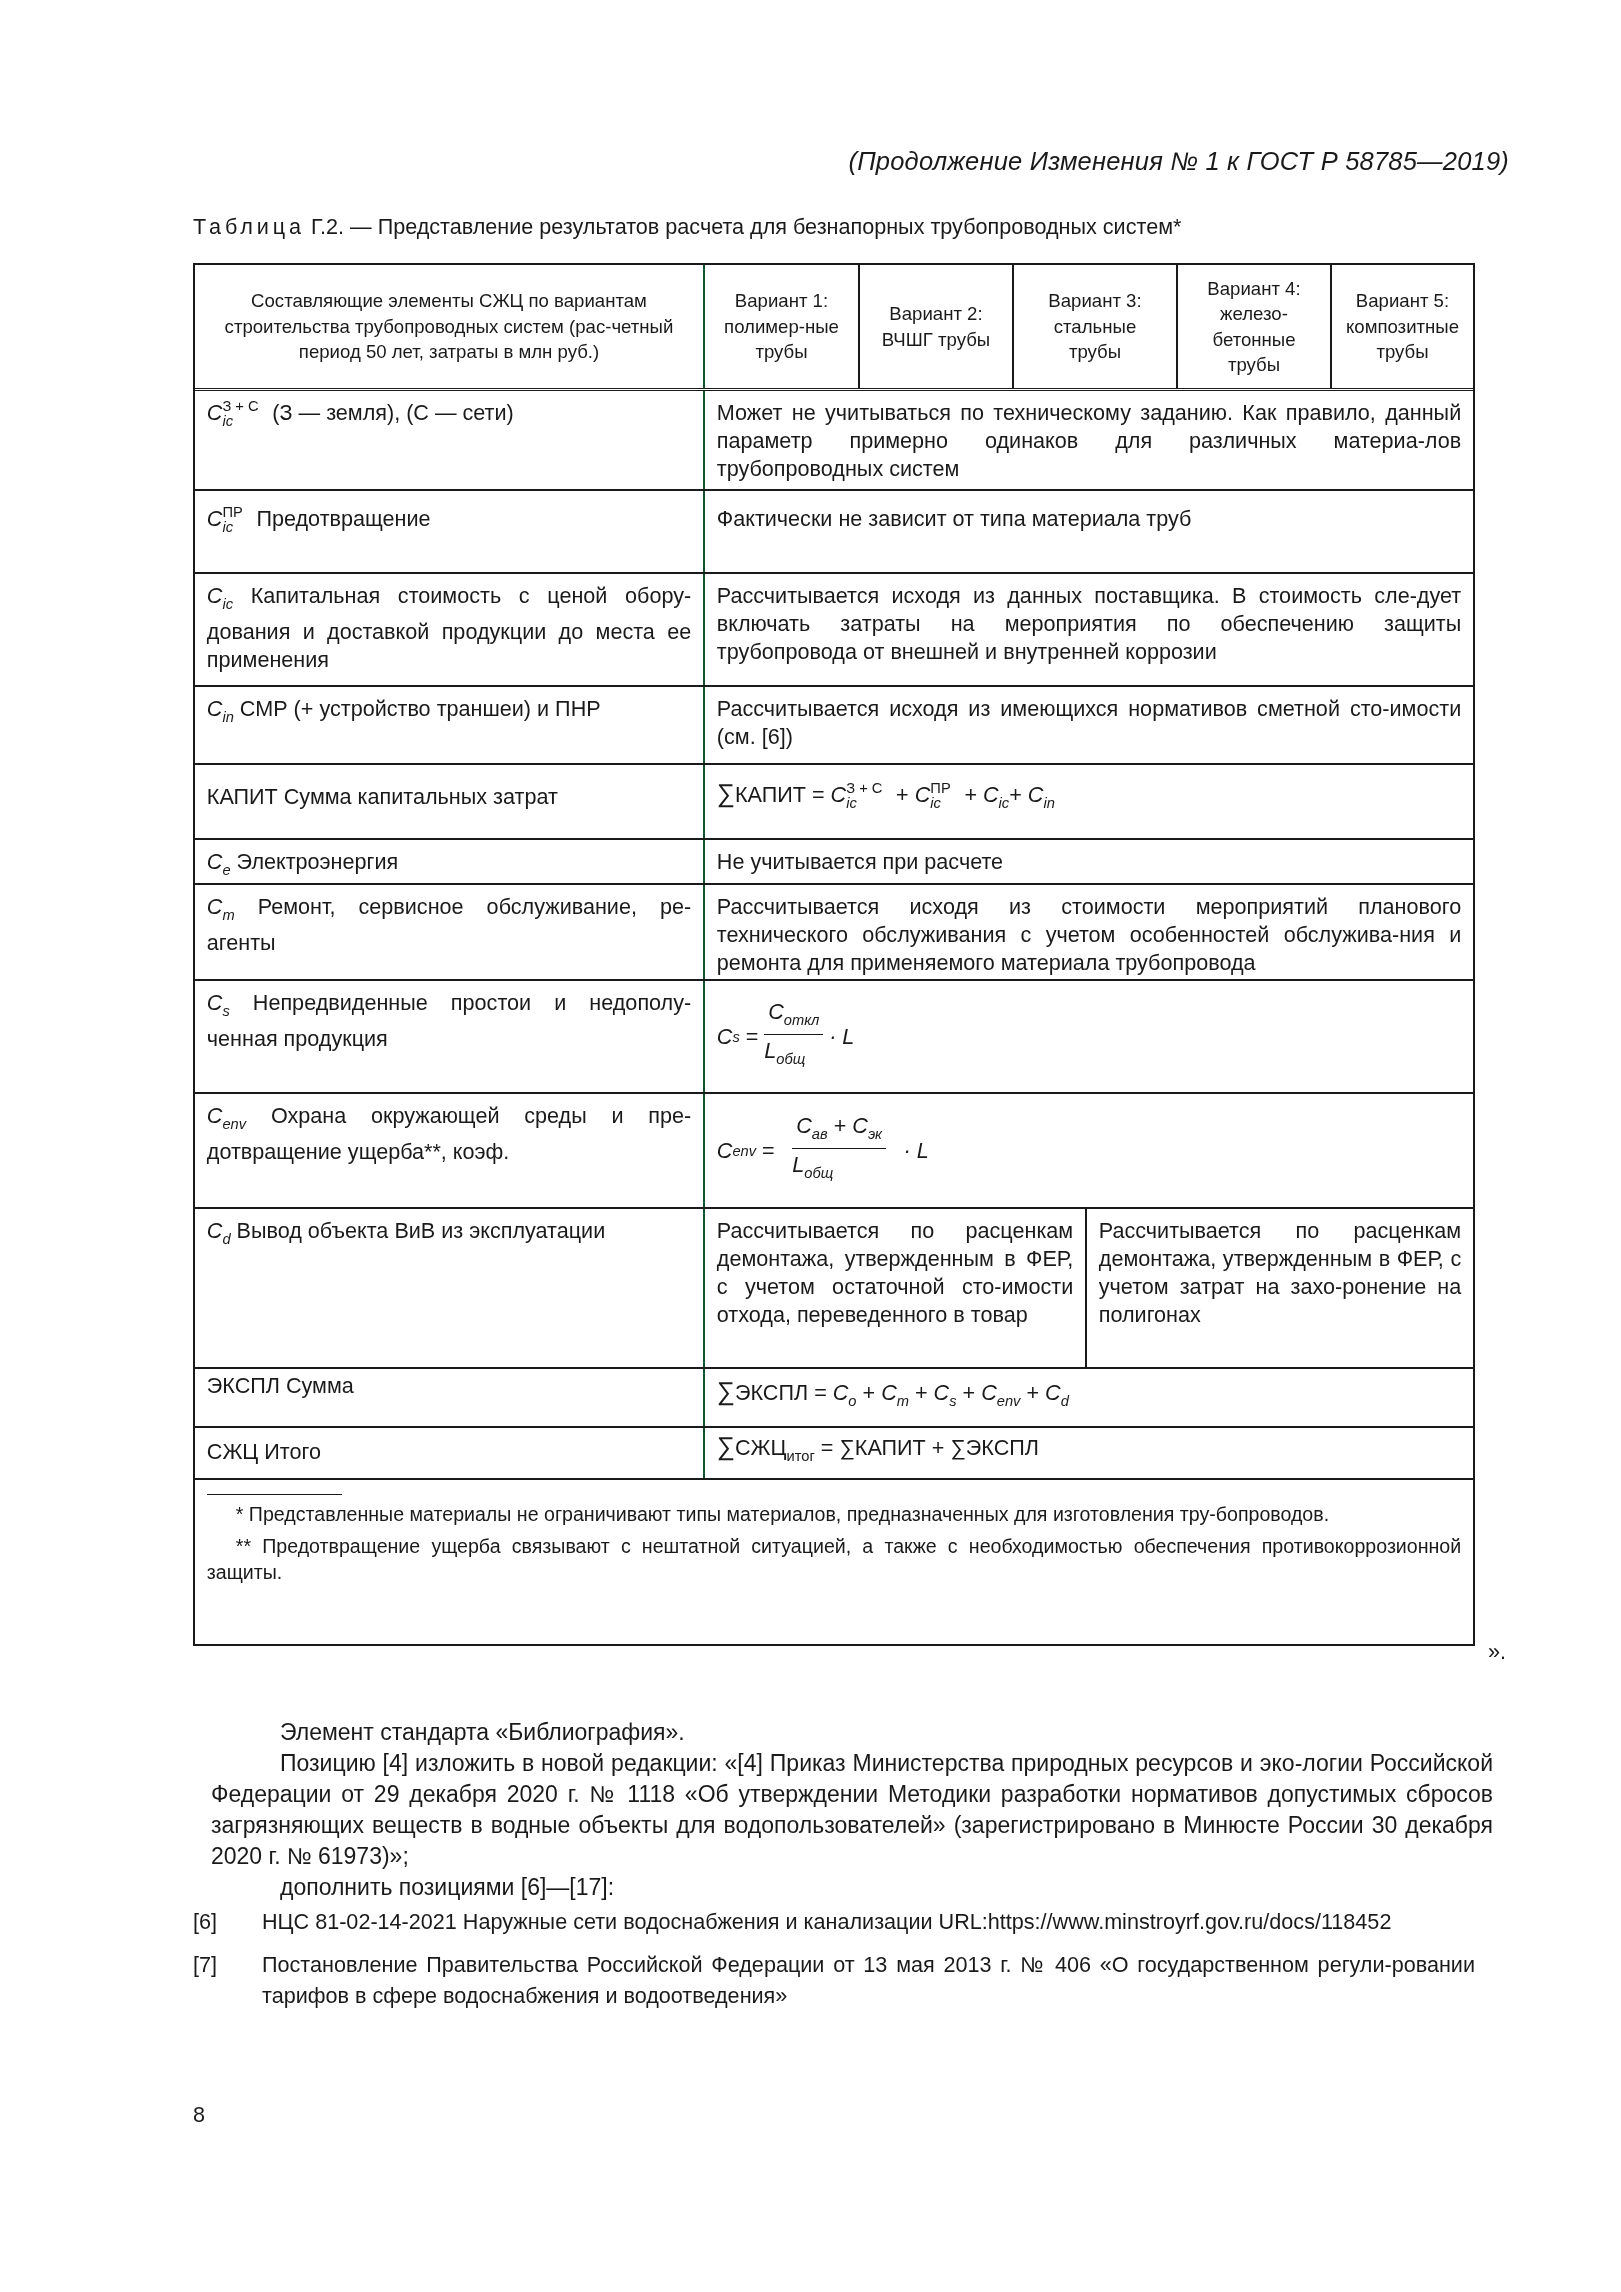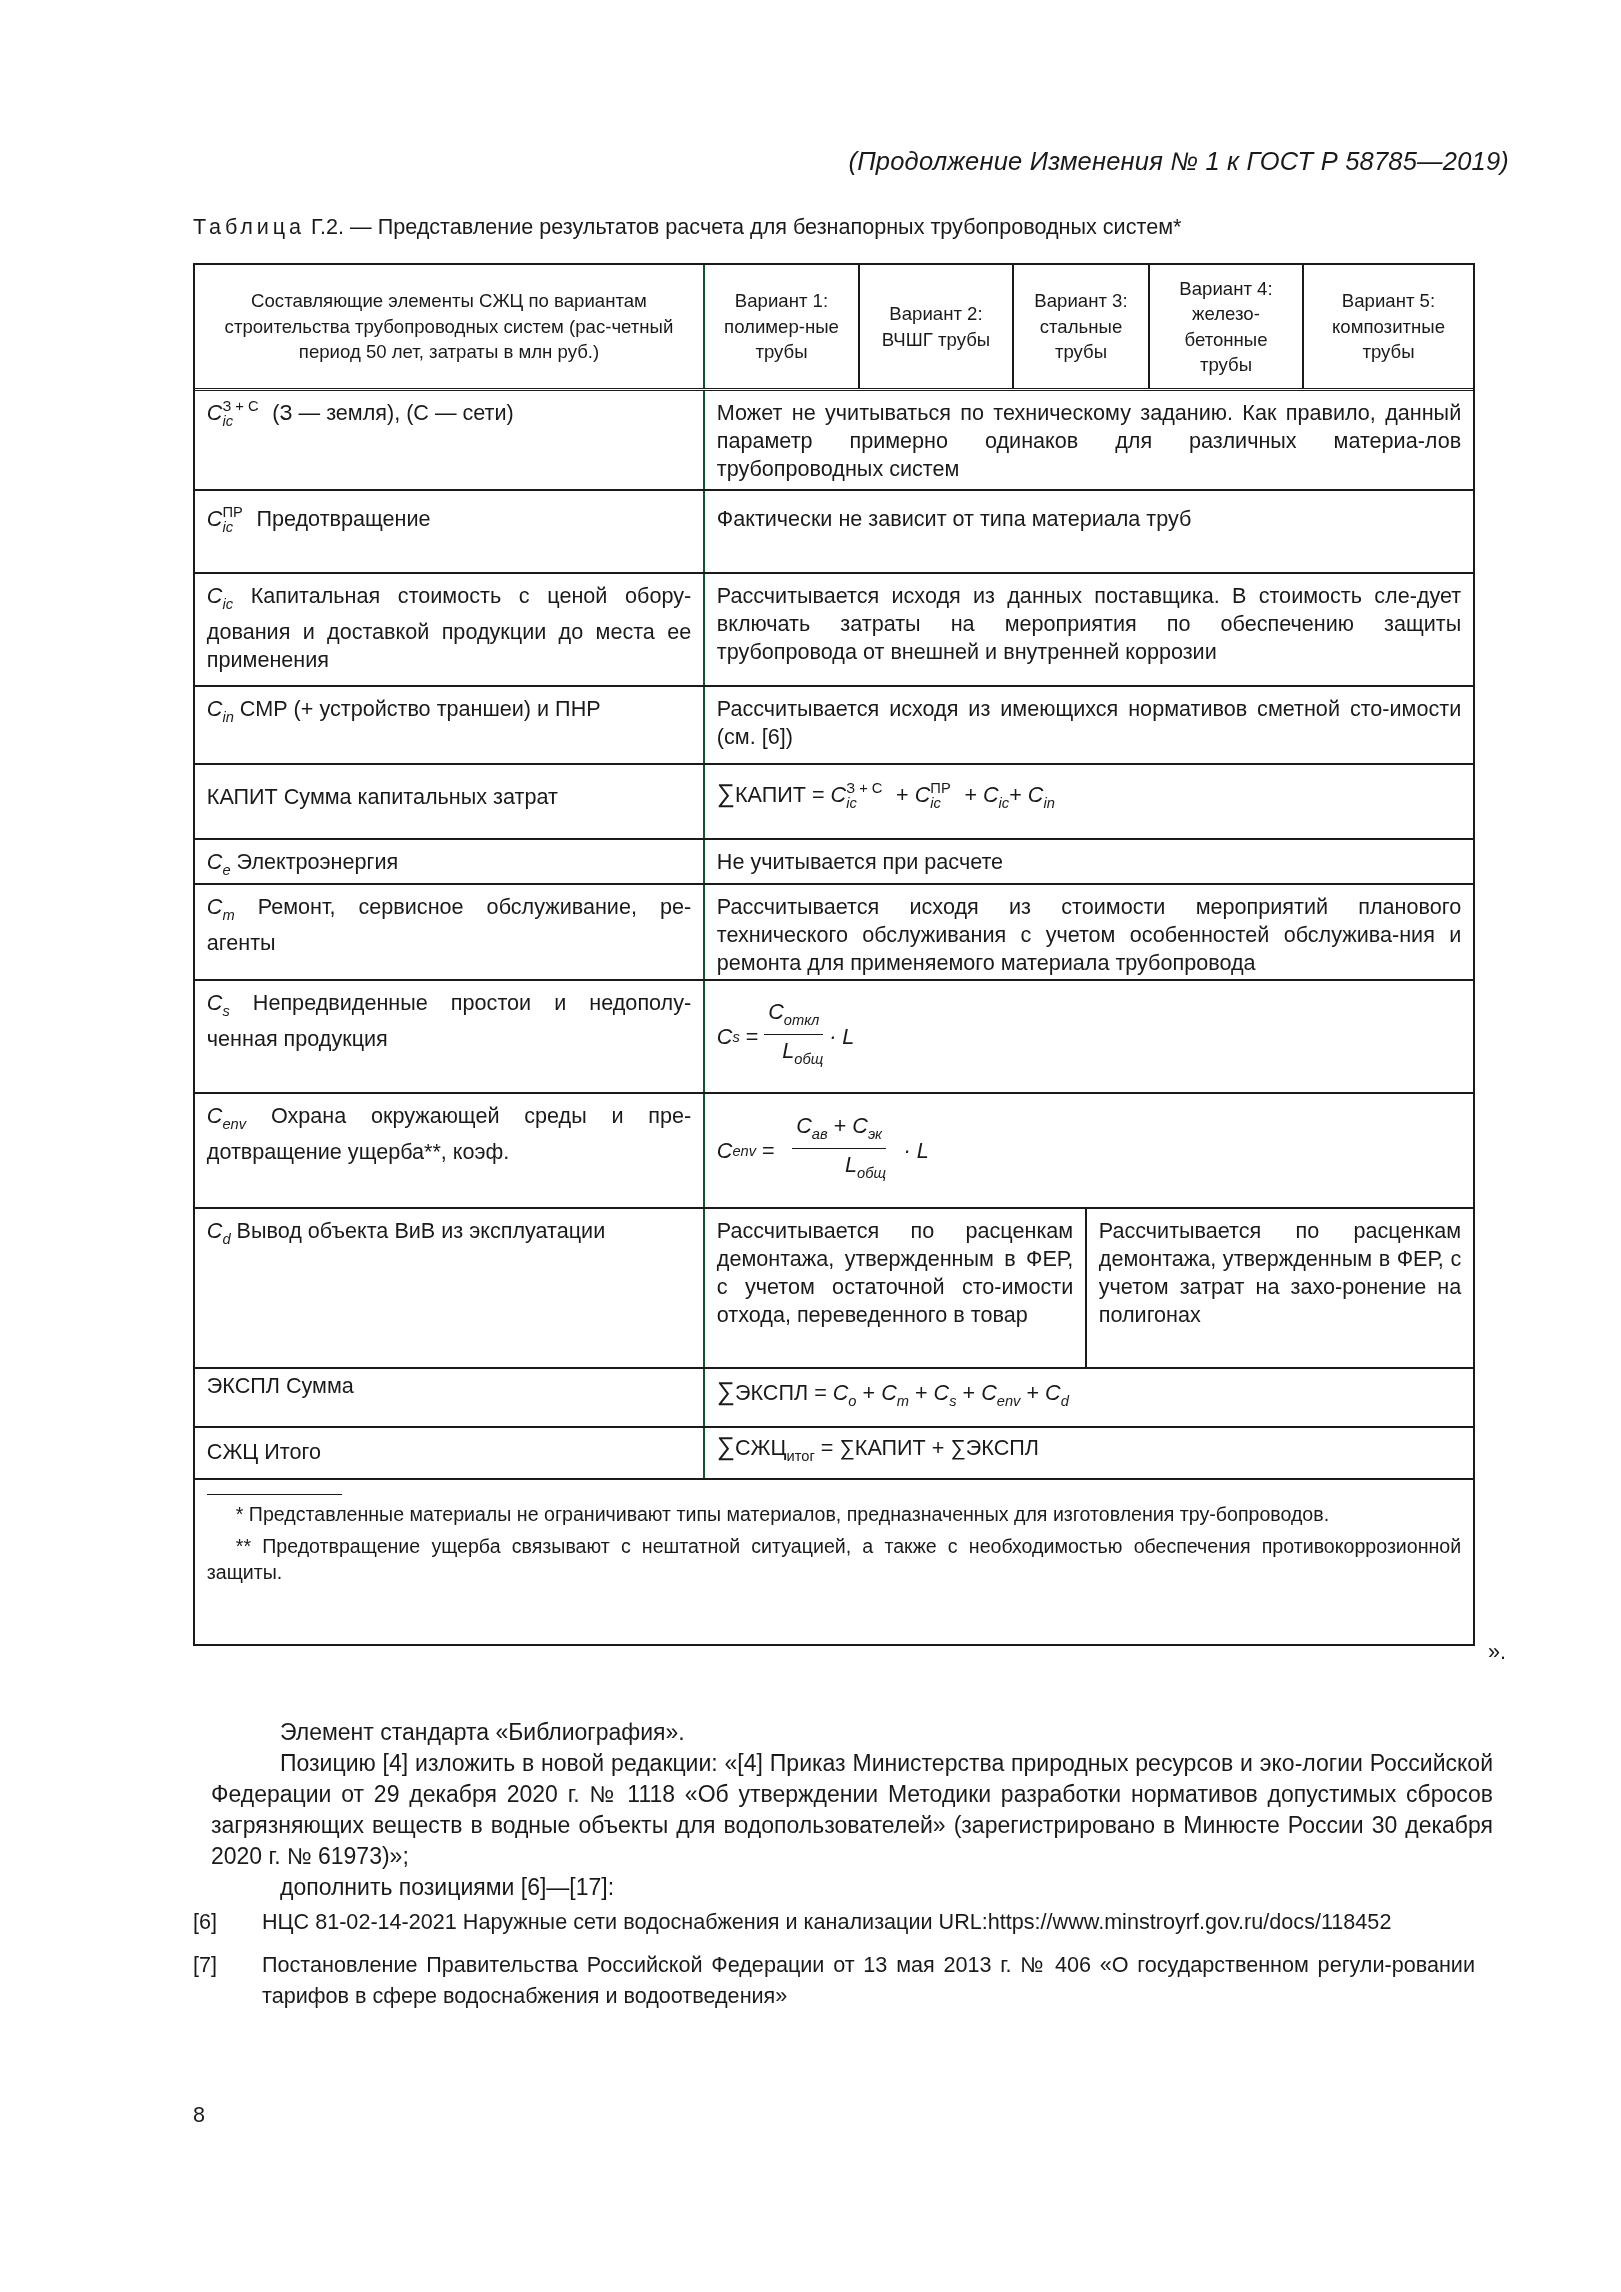"Вариант 3: стальные трубы" .hdr .v:nth-child(4) { width: 136px -> 164px }
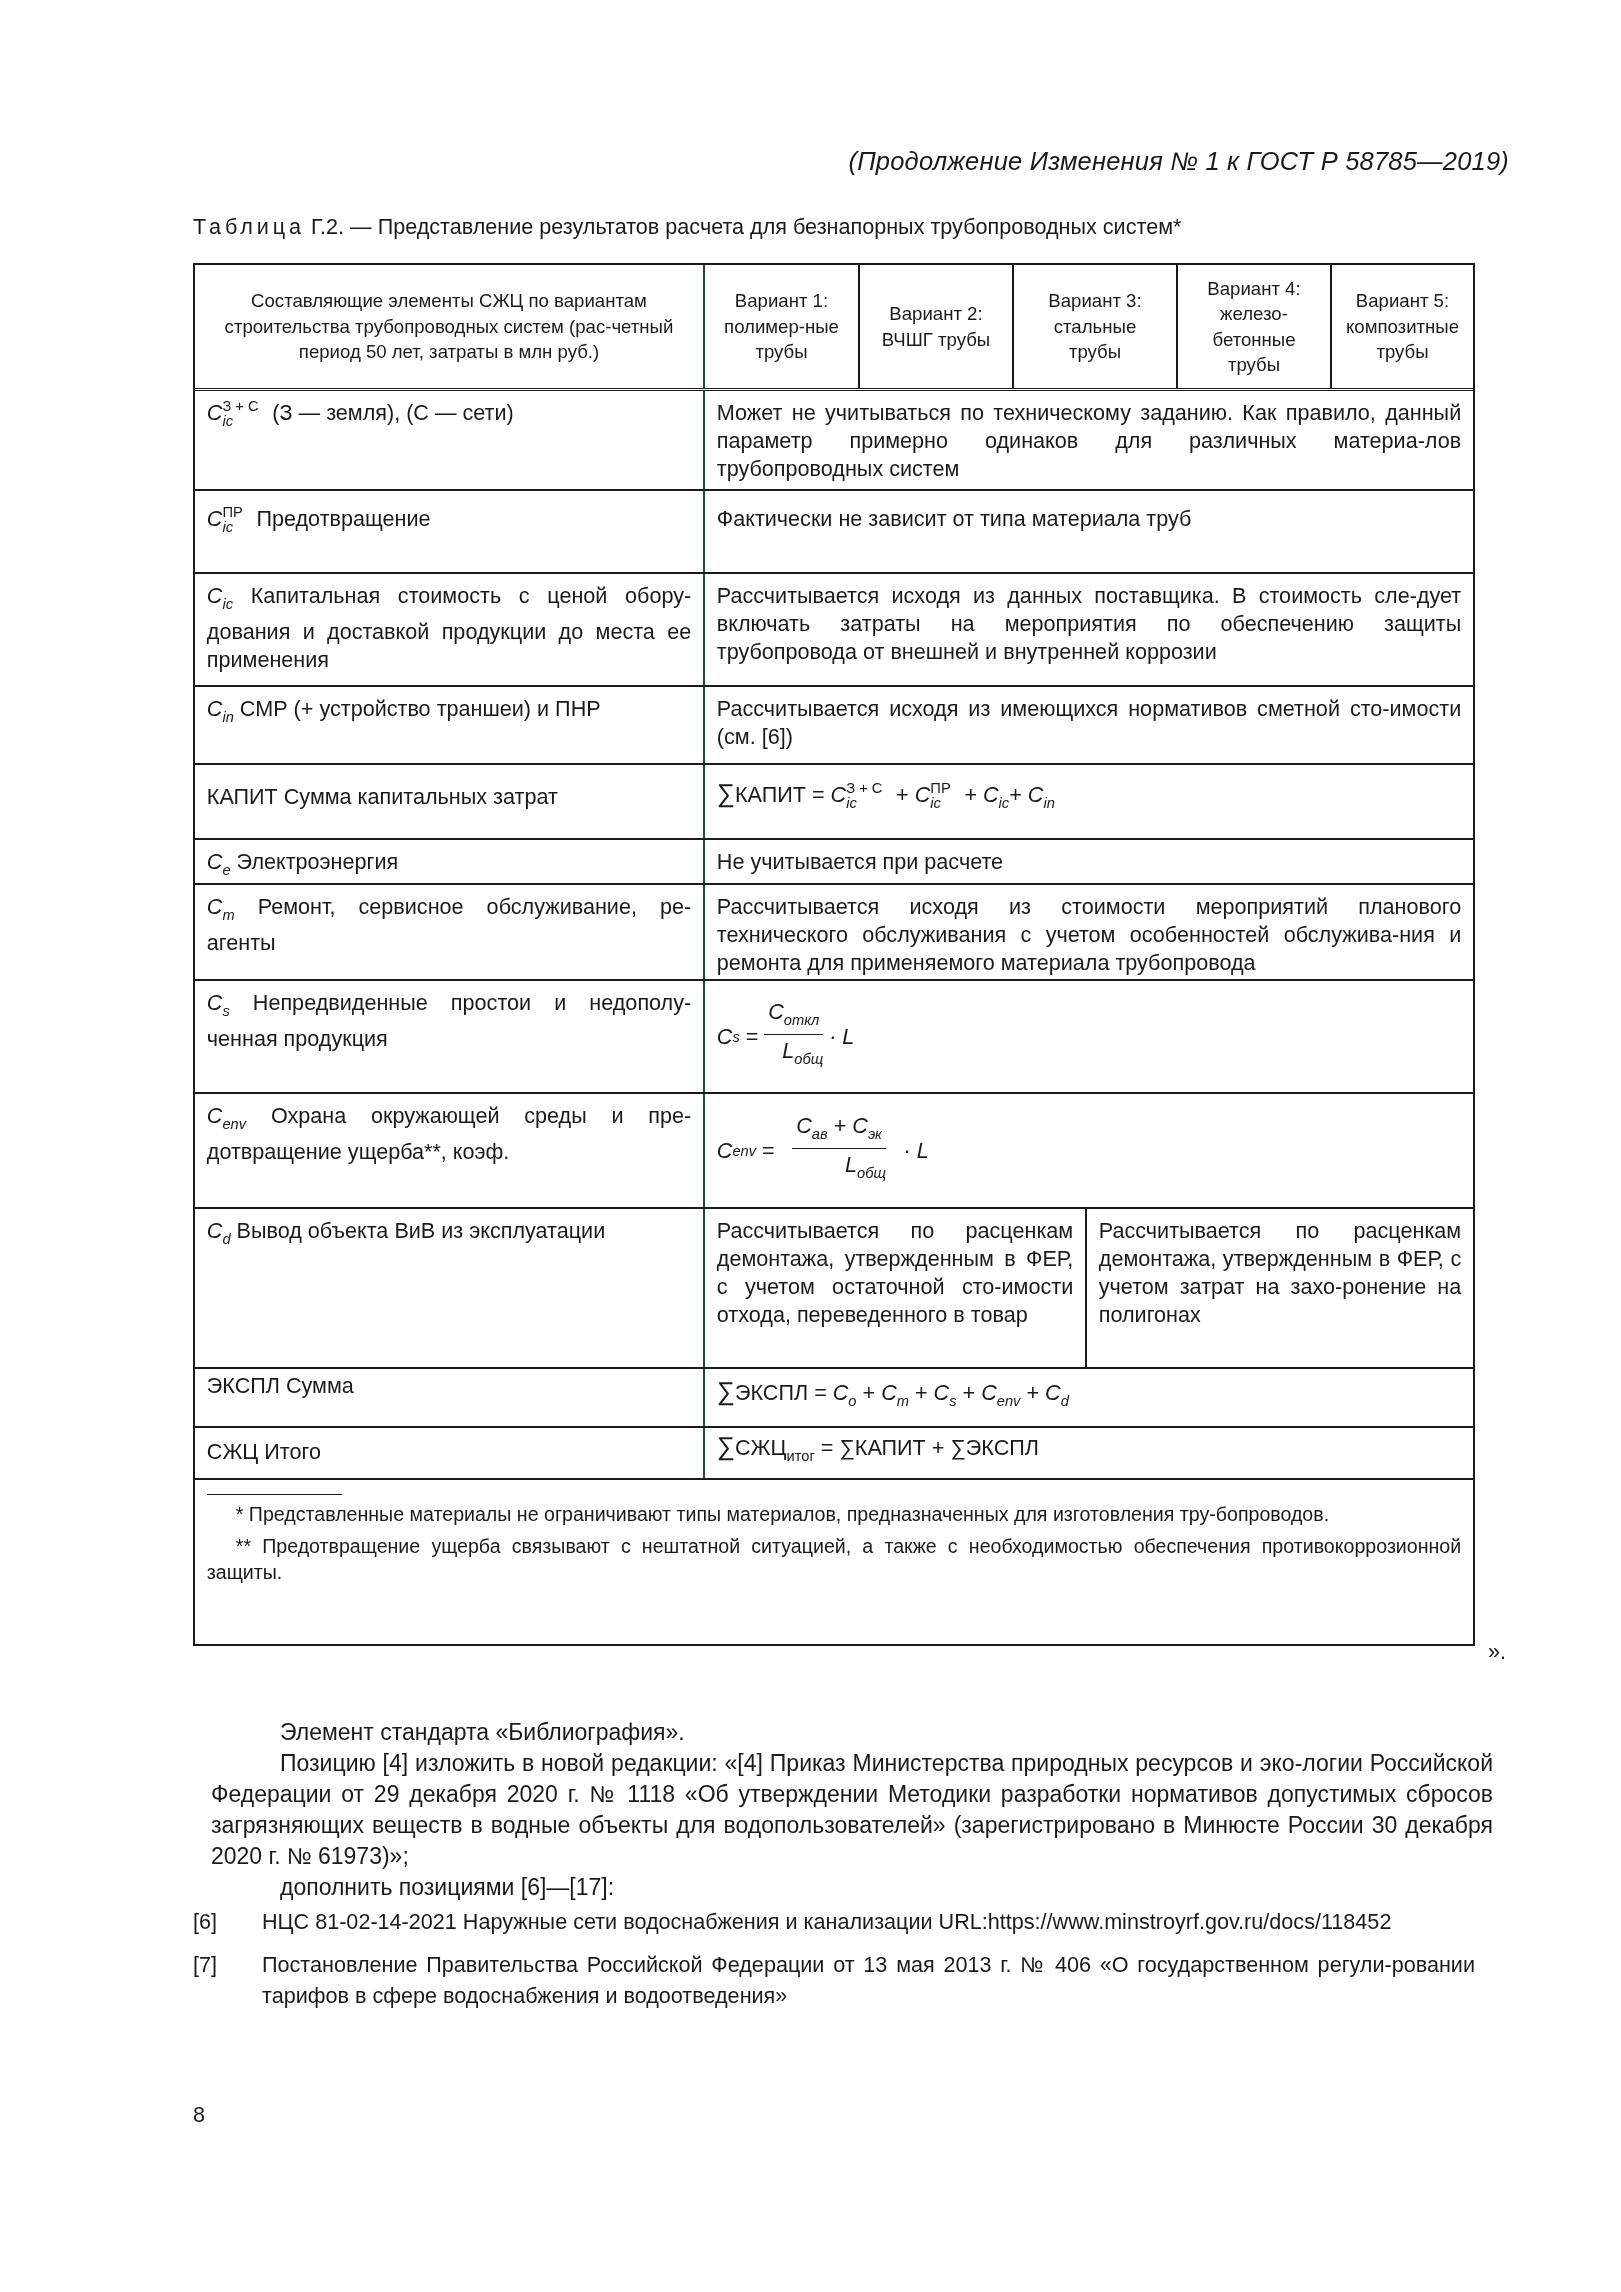"Cоткл" .frac { align-items: flex-end -> flex-start }
